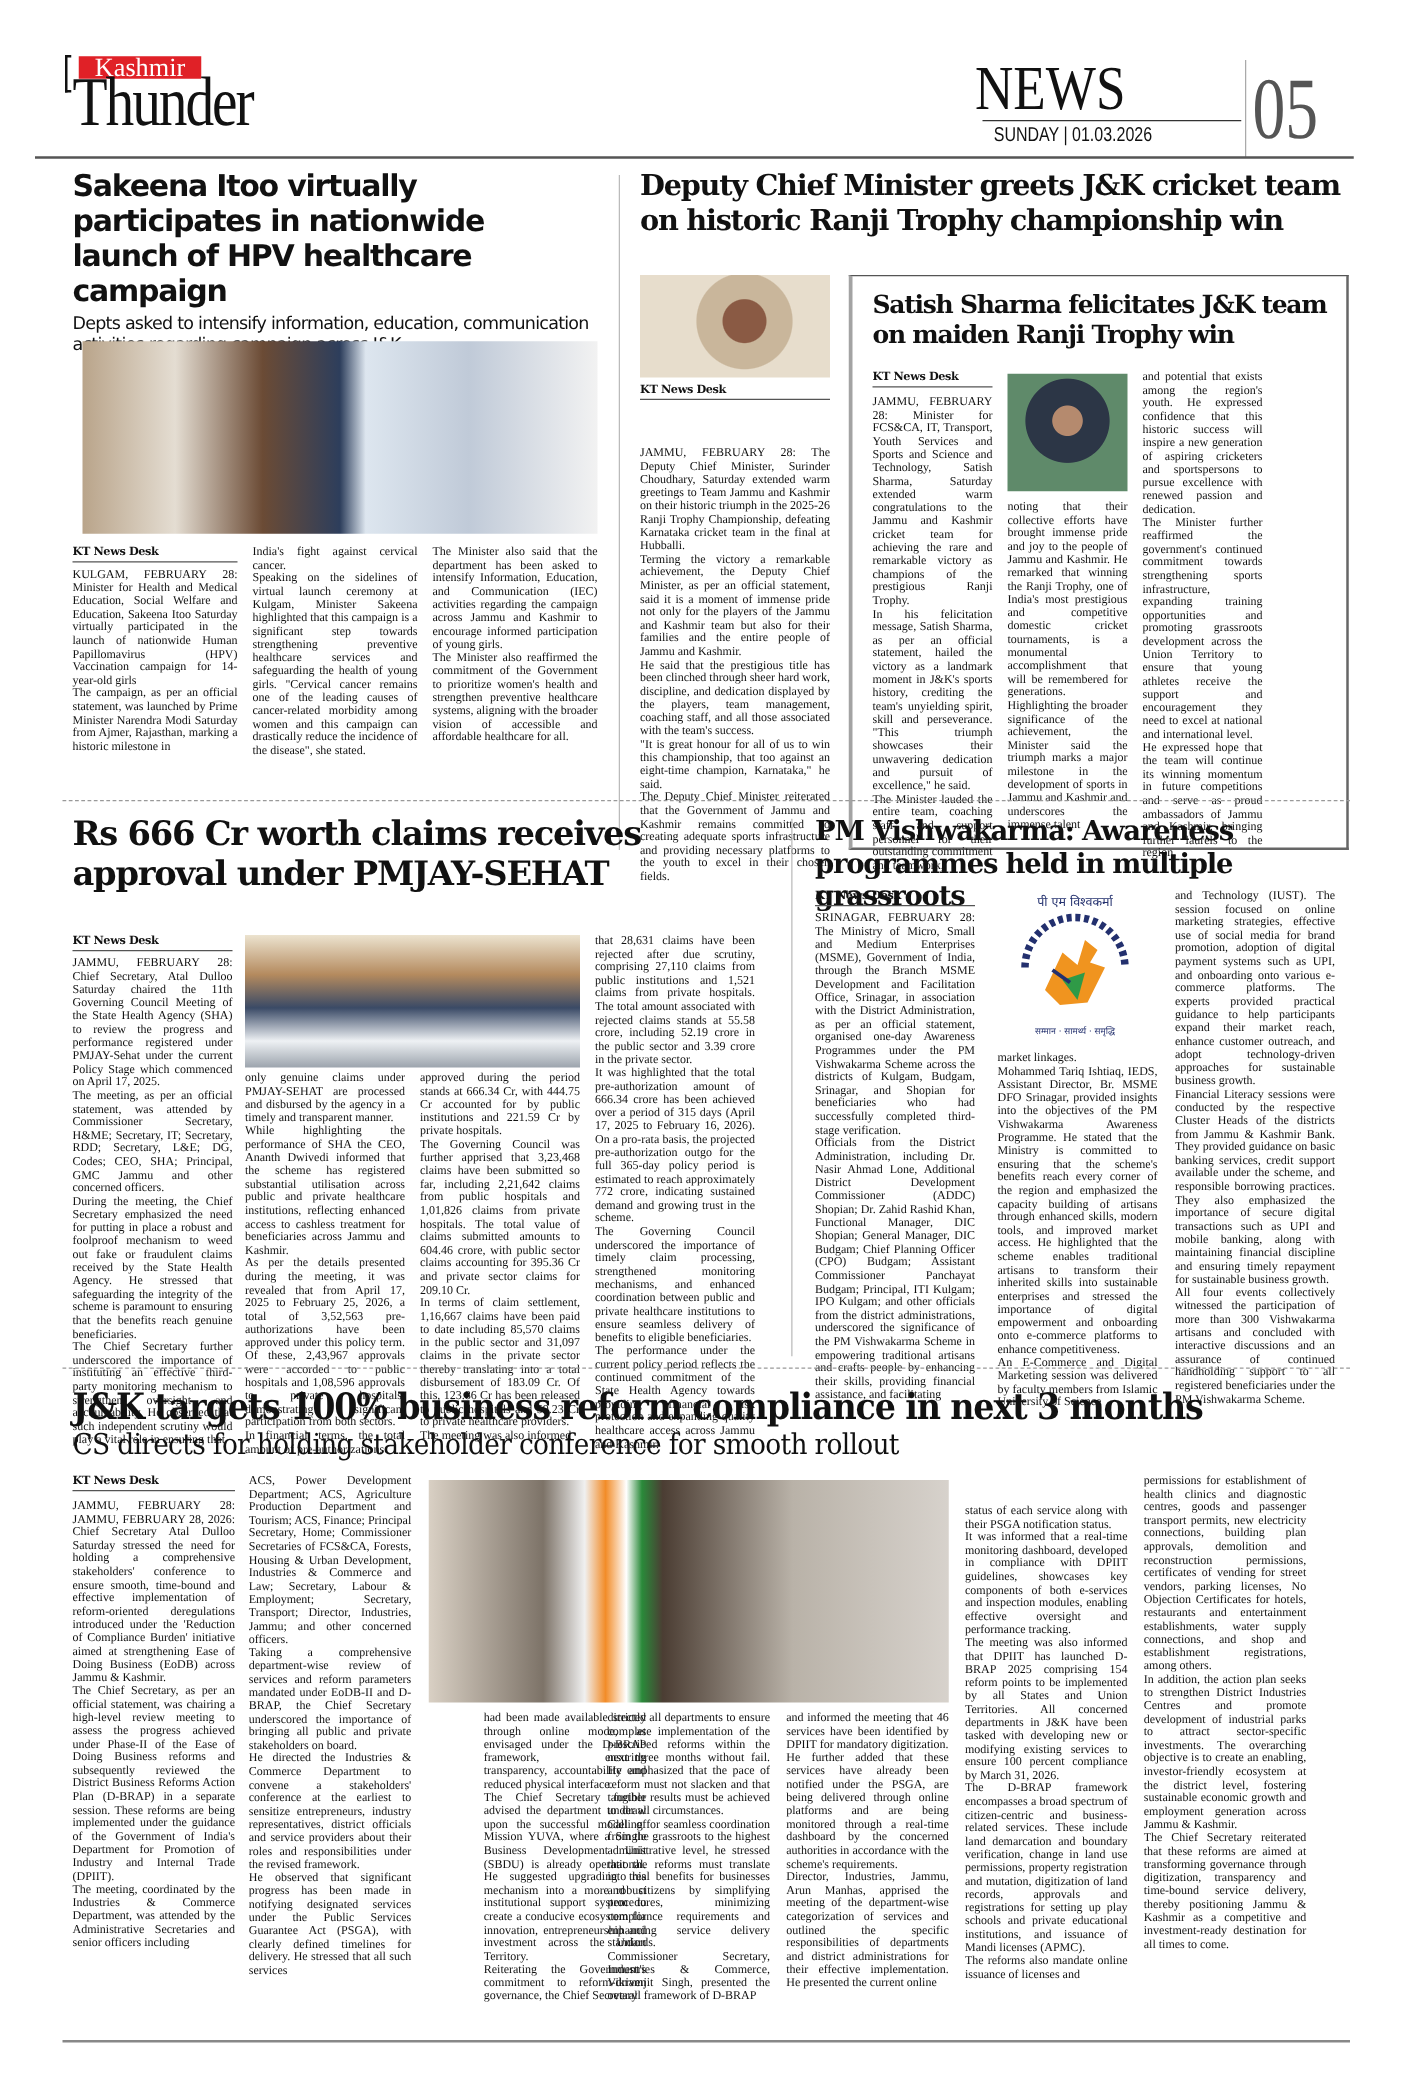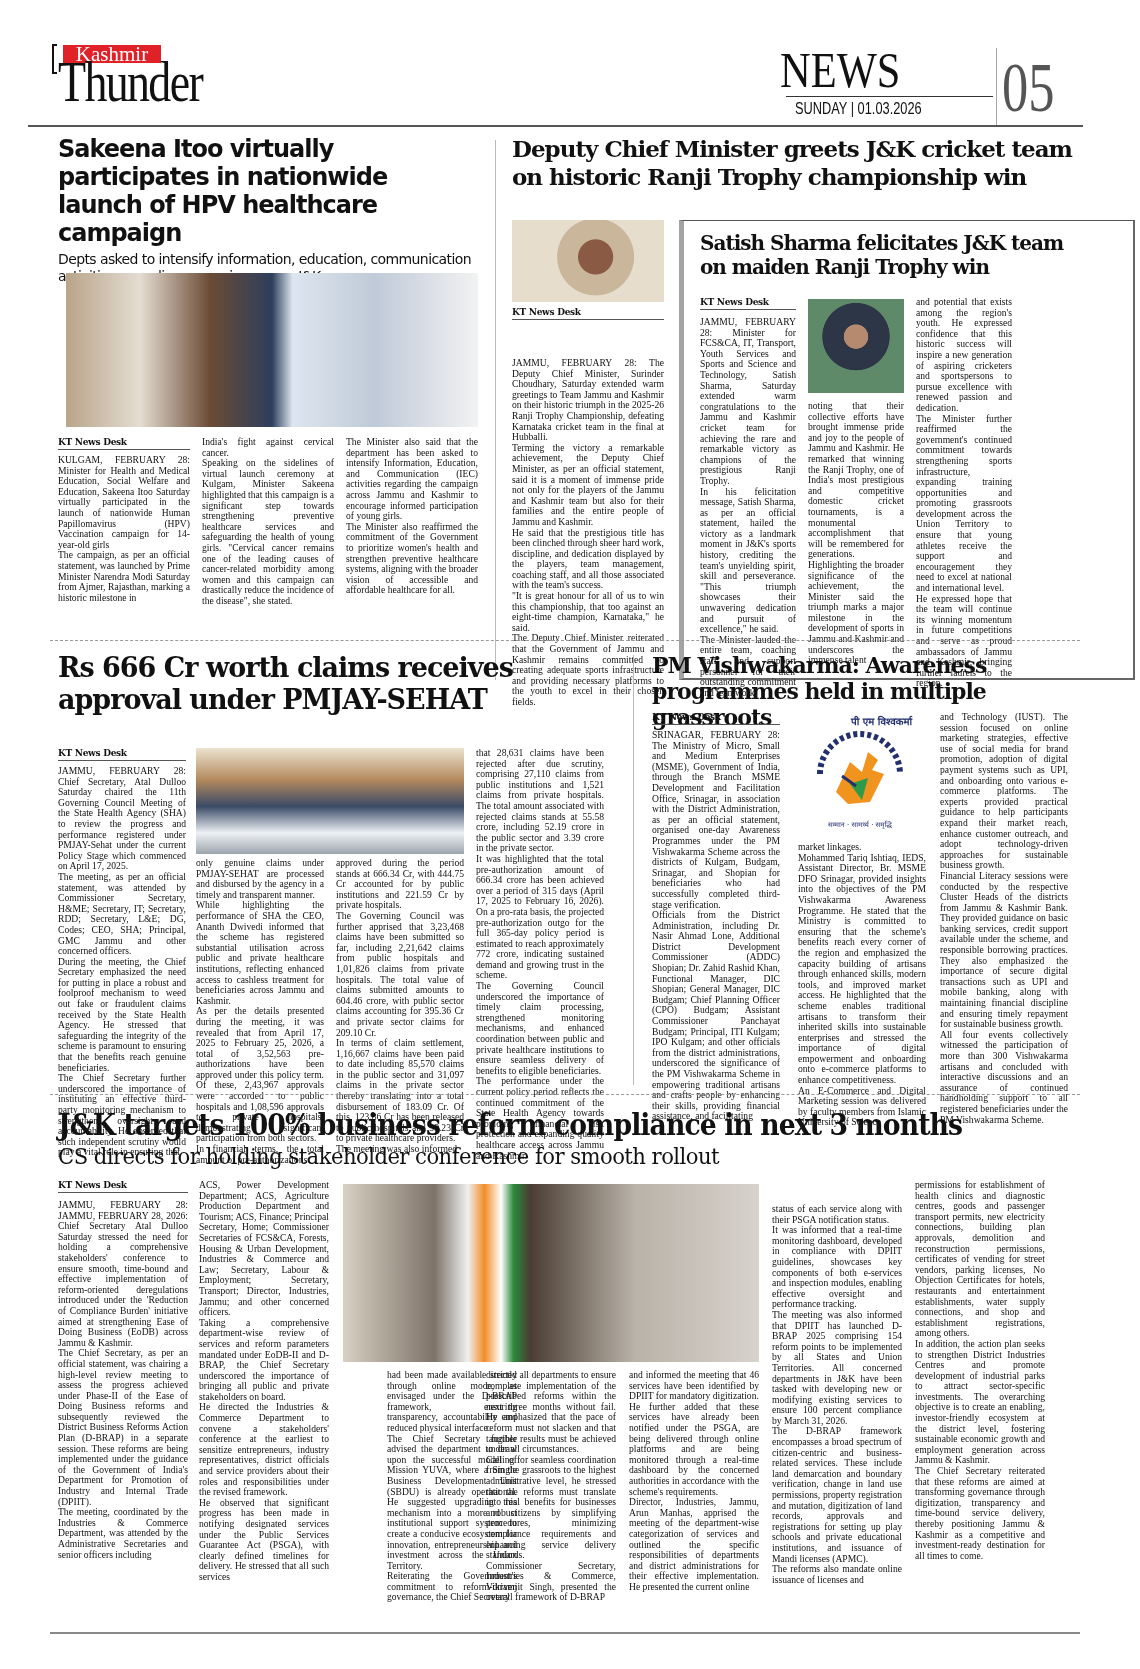"Satish Sharma felicitates J&K team" div.abs { border-left: 5px solid #a3a3a3 -> 3px solid #a3a3a3; width: 456px -> 400px }
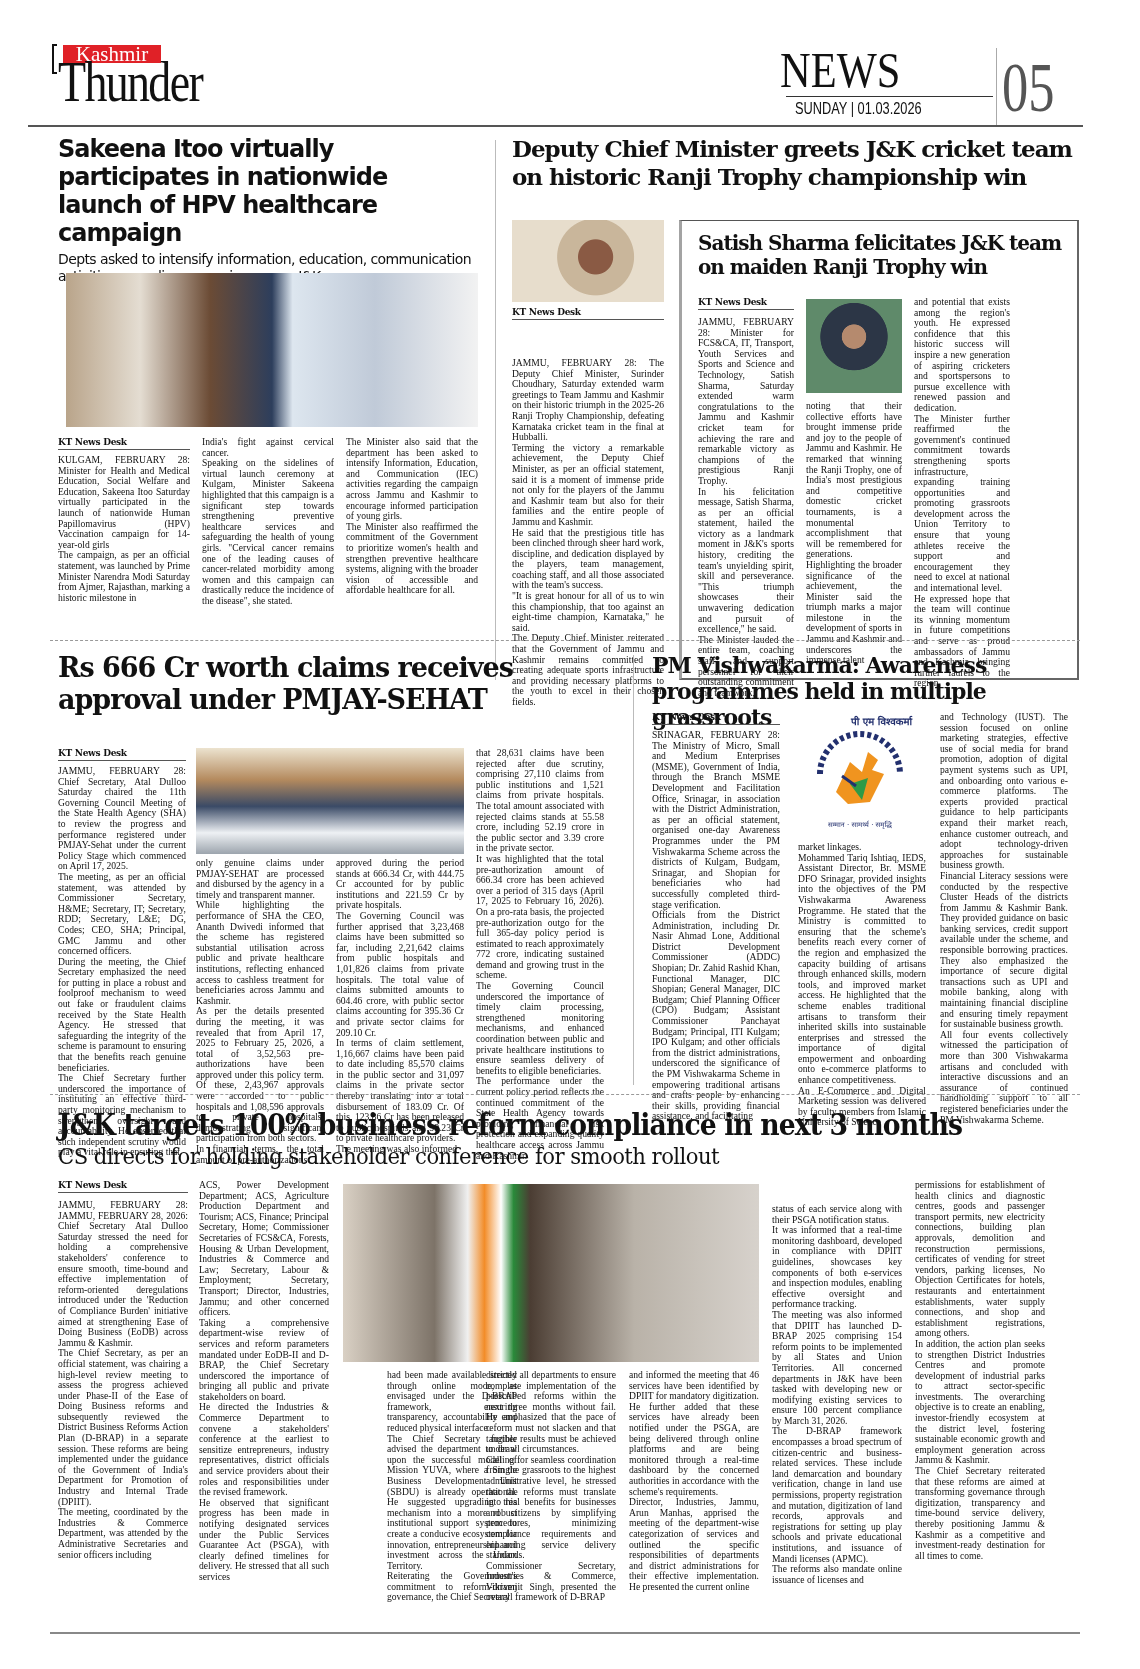"पी एम विश्वकर्मा" div { font-weight: bold -> normal; text-align: right -> center }
